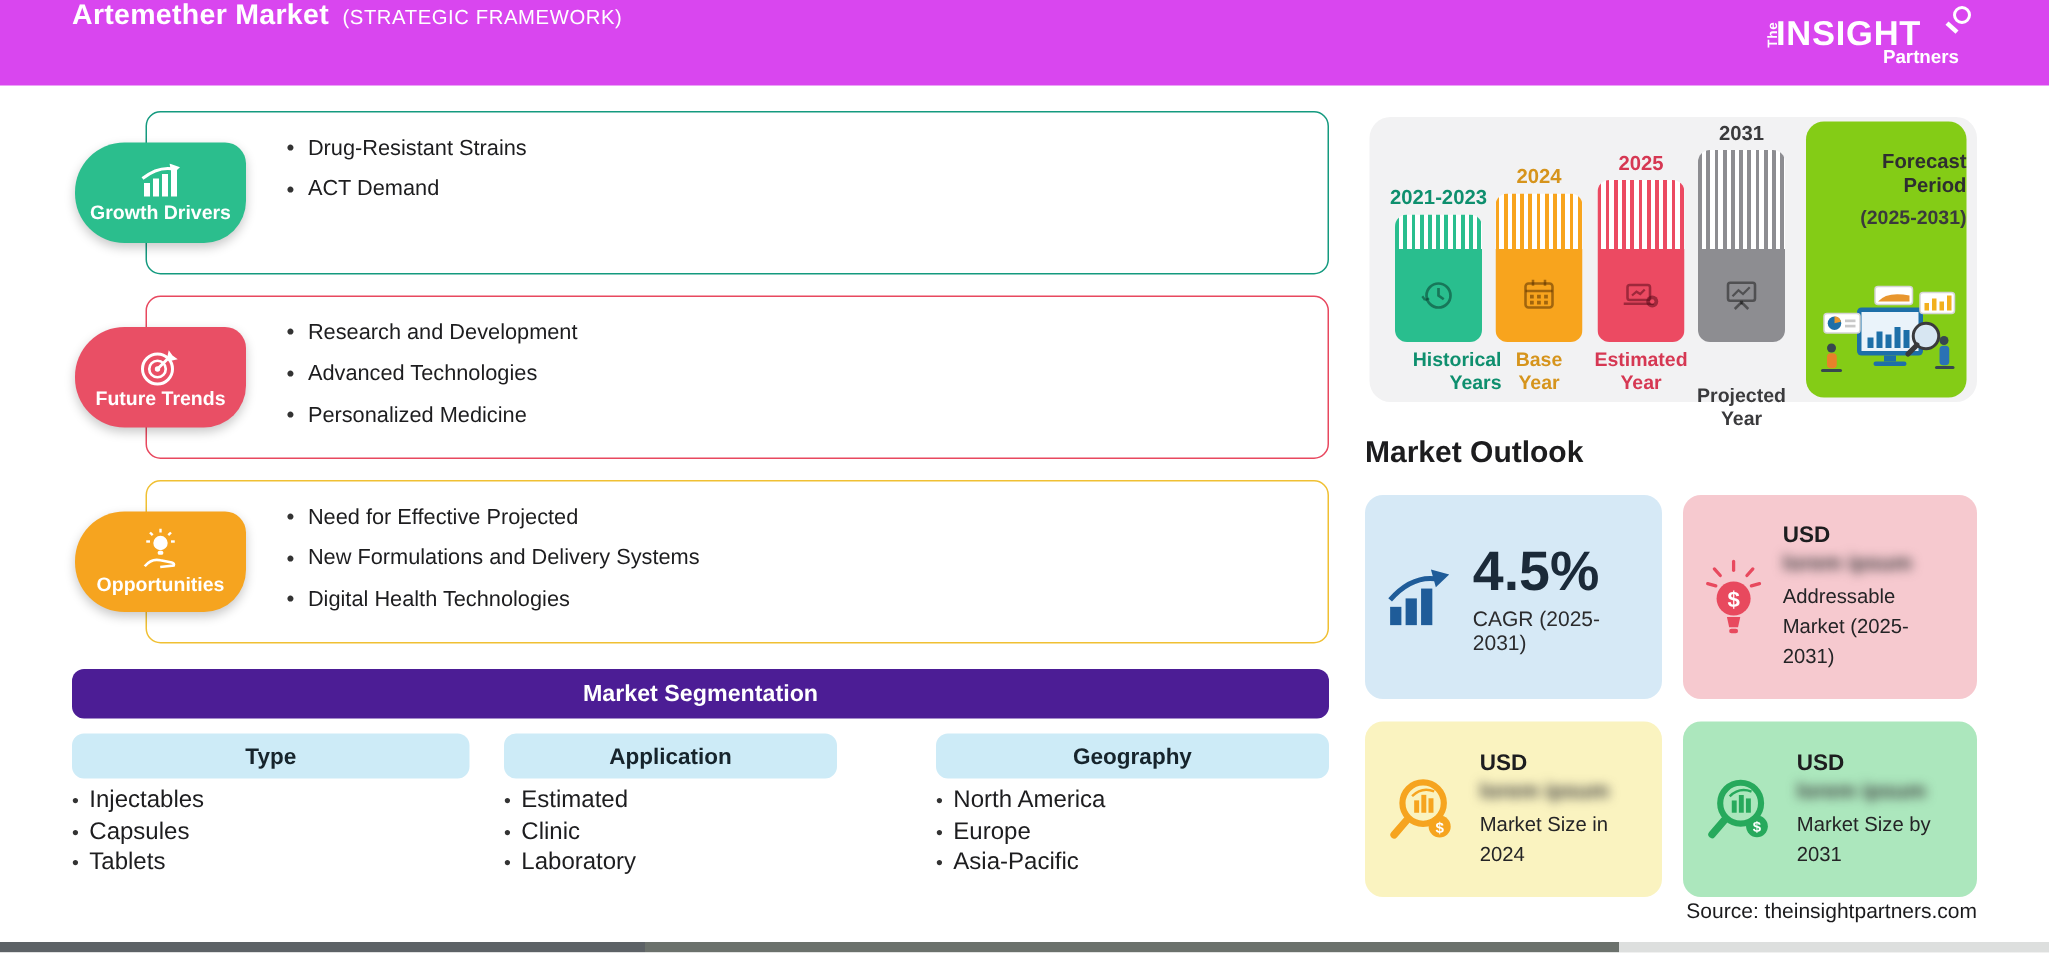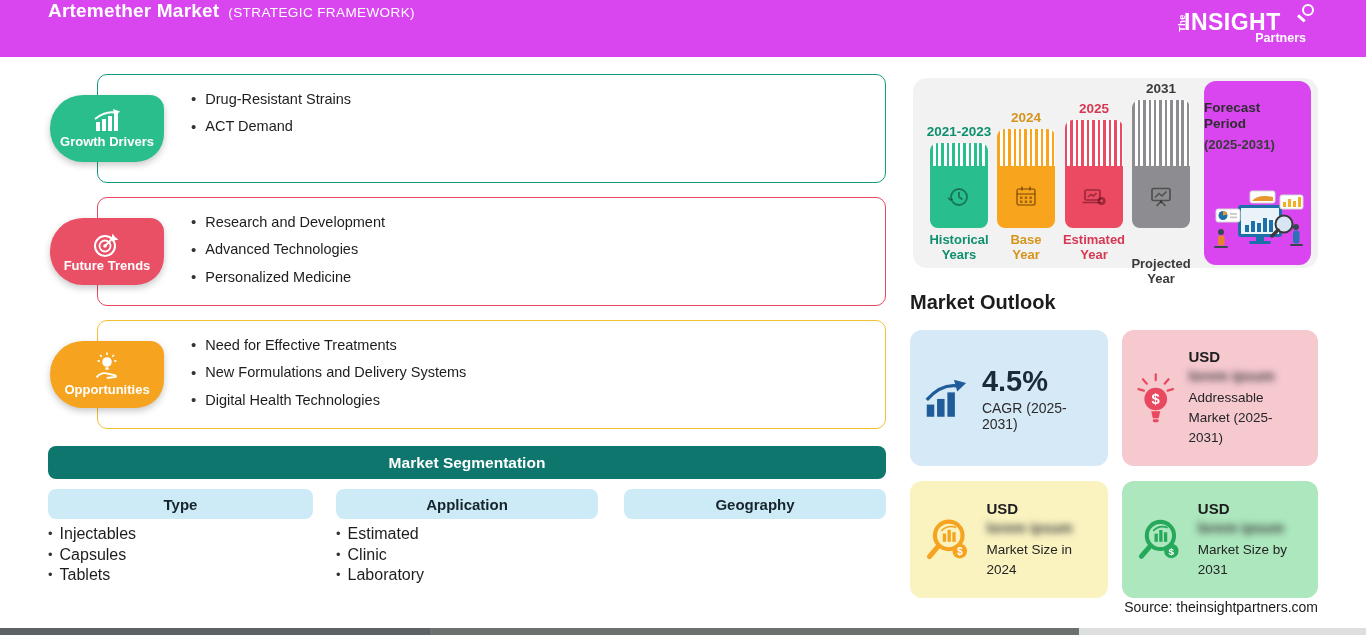"Forecast" .forecast { background: #d946ef -> #84cc16; text-align: left -> right }
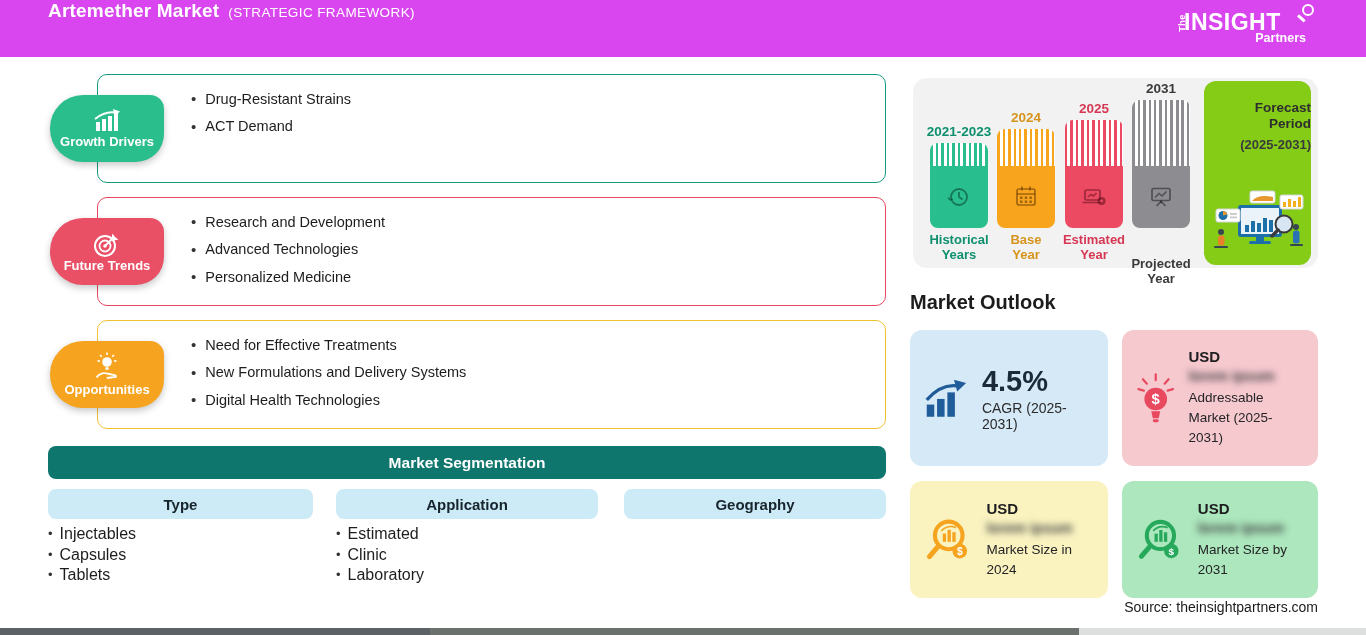"Historical" div.tl-label { text-align: none -> right }
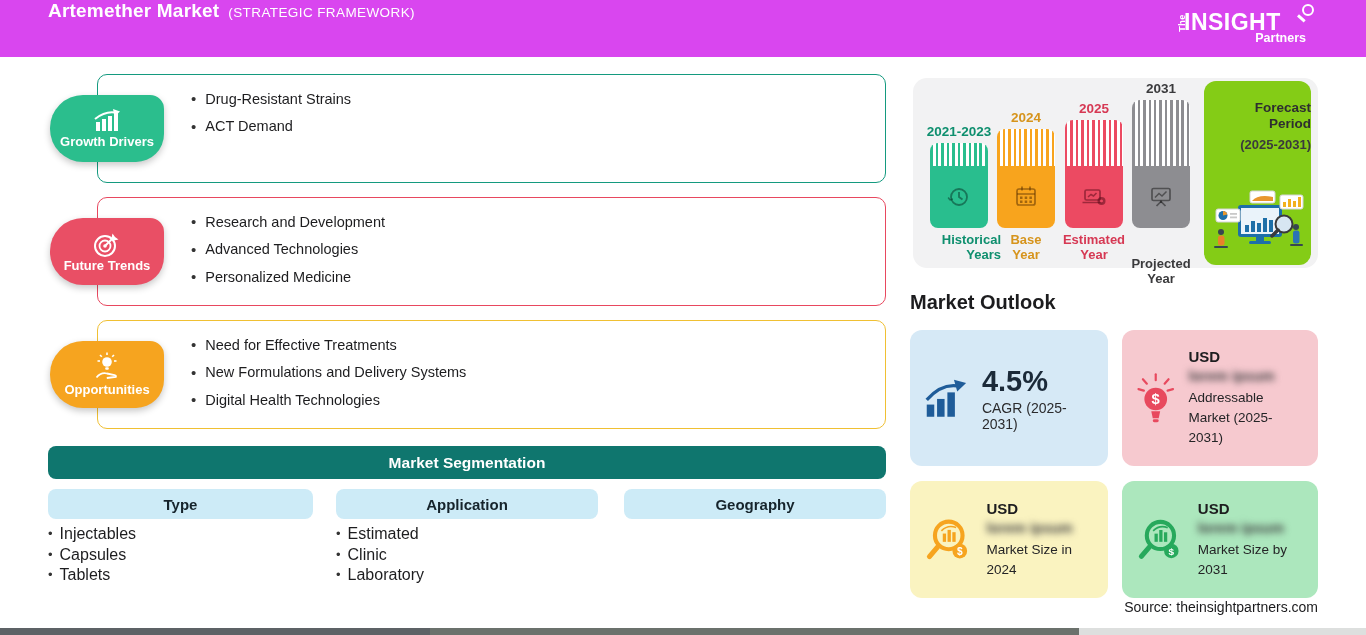"Need for Effective Treatments" li { text: Treatments -> Projected }
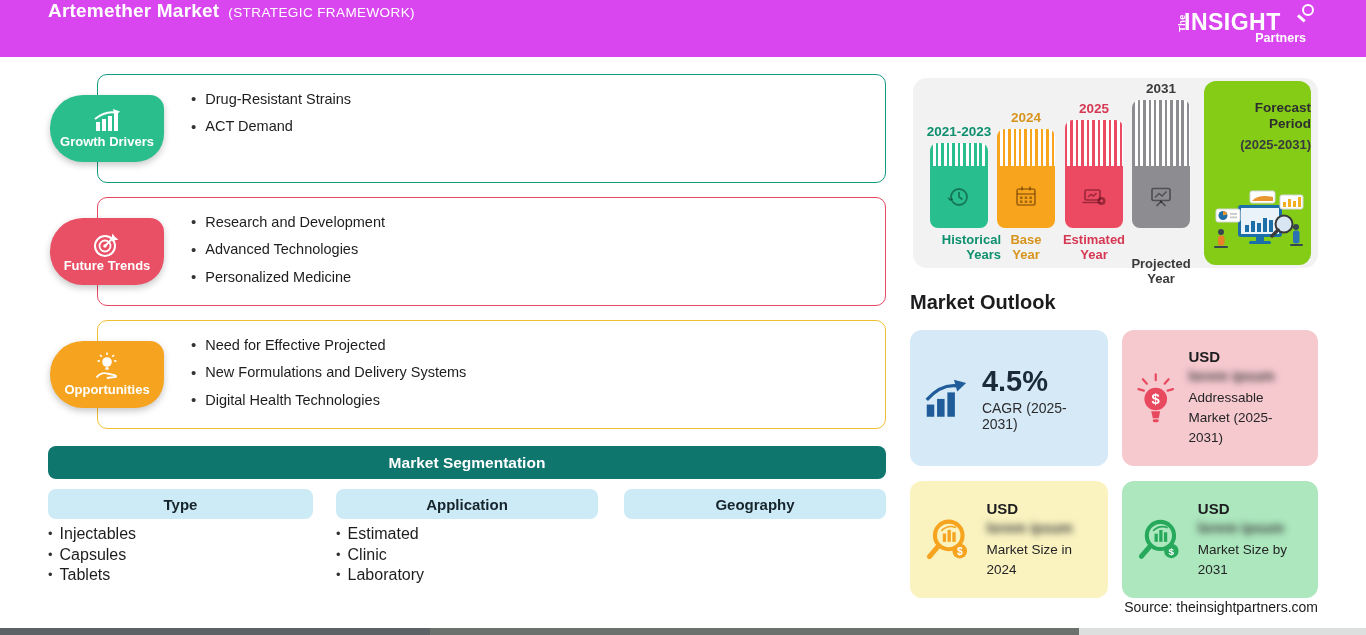"4.5%" .mo-big { font-size: 29px -> 37px }
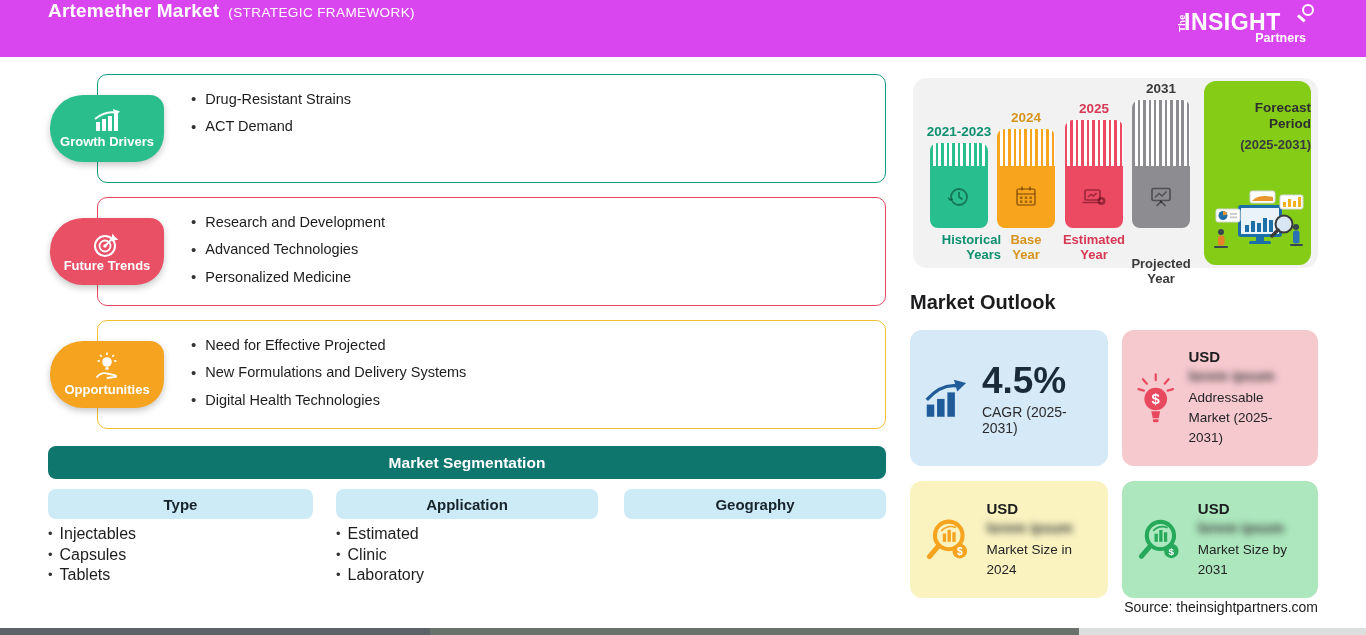"Market Segmentation" .seg-bar { background: #0f766e -> #4c1d95 }
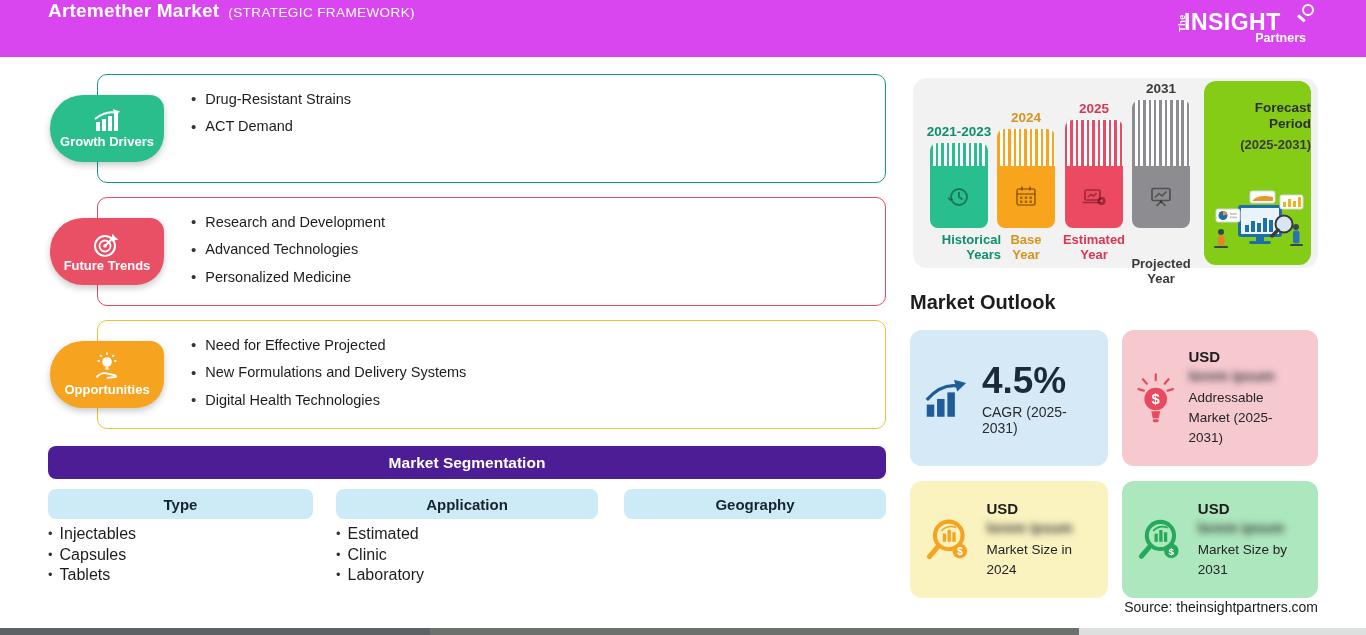"Application" .chip.c2 { width: 262px -> 222px }
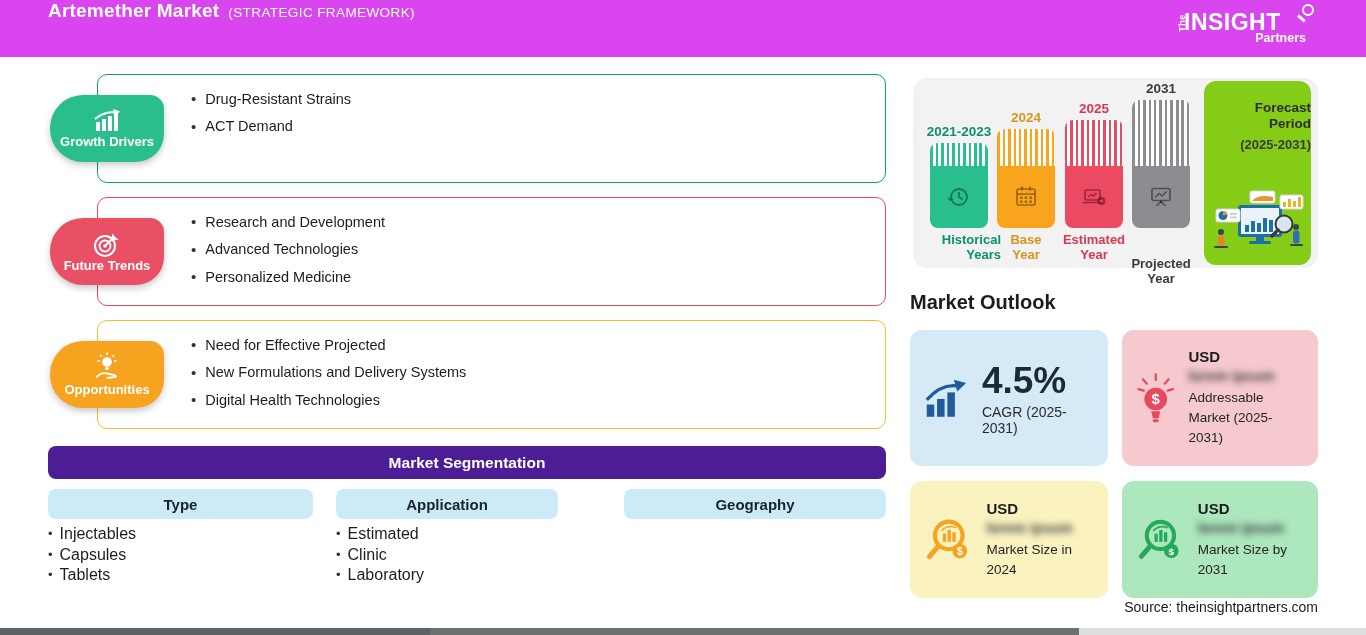"North America" ul.seglist { html: none -> <ul> <li>North America</li> <li>Europe</li> <li>Asia-Pacific</li> </ul> }
